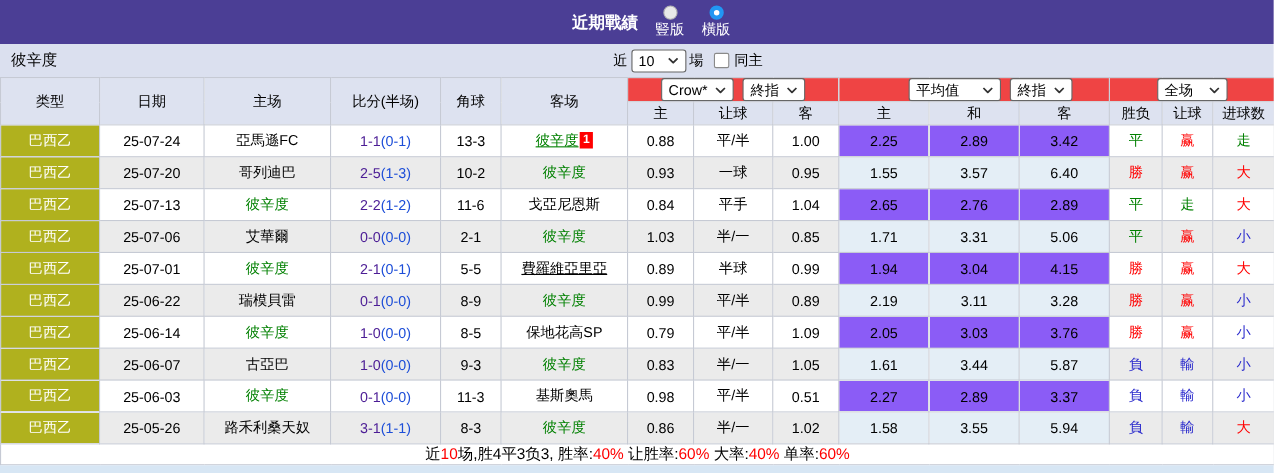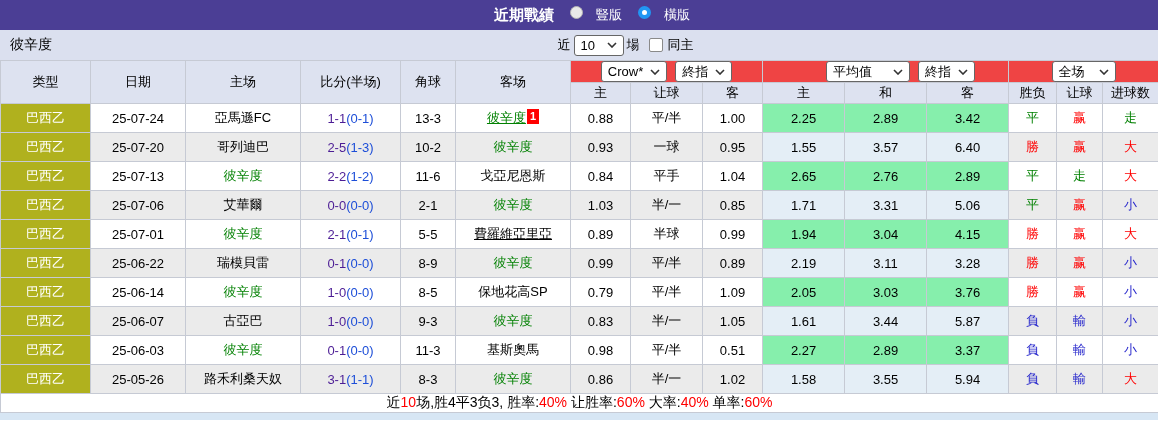"近期戰績" .titlebar { height: 30px -> 40px }
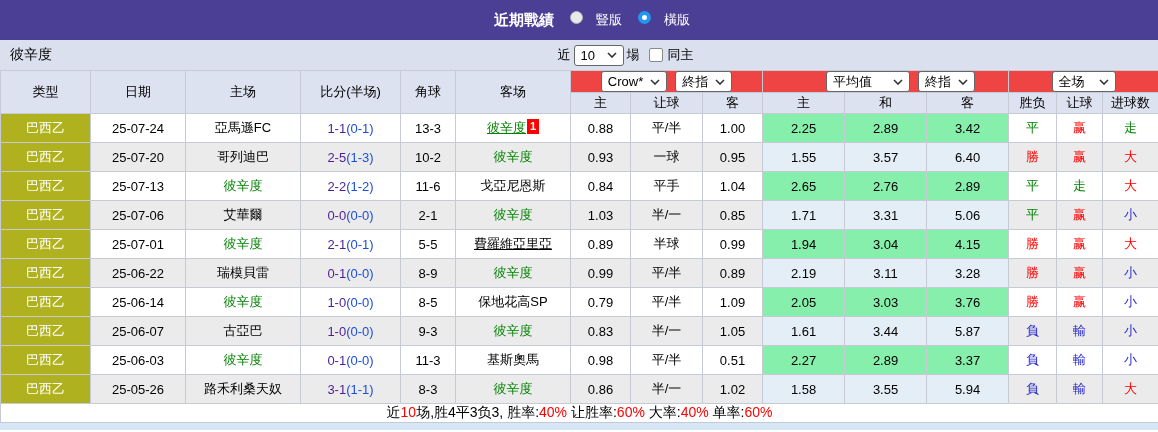"豎版" .radio-opt { align-items: flex-start -> center; flex-direction: none -> column; gap: 13px -> 0 }
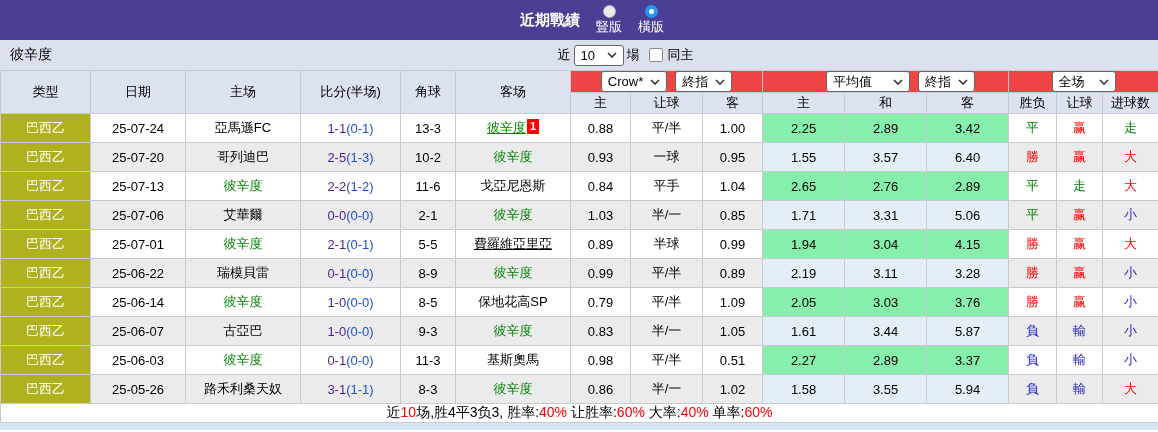"2.25" td.avg { background: #86efac -> #8b5cf6 }
